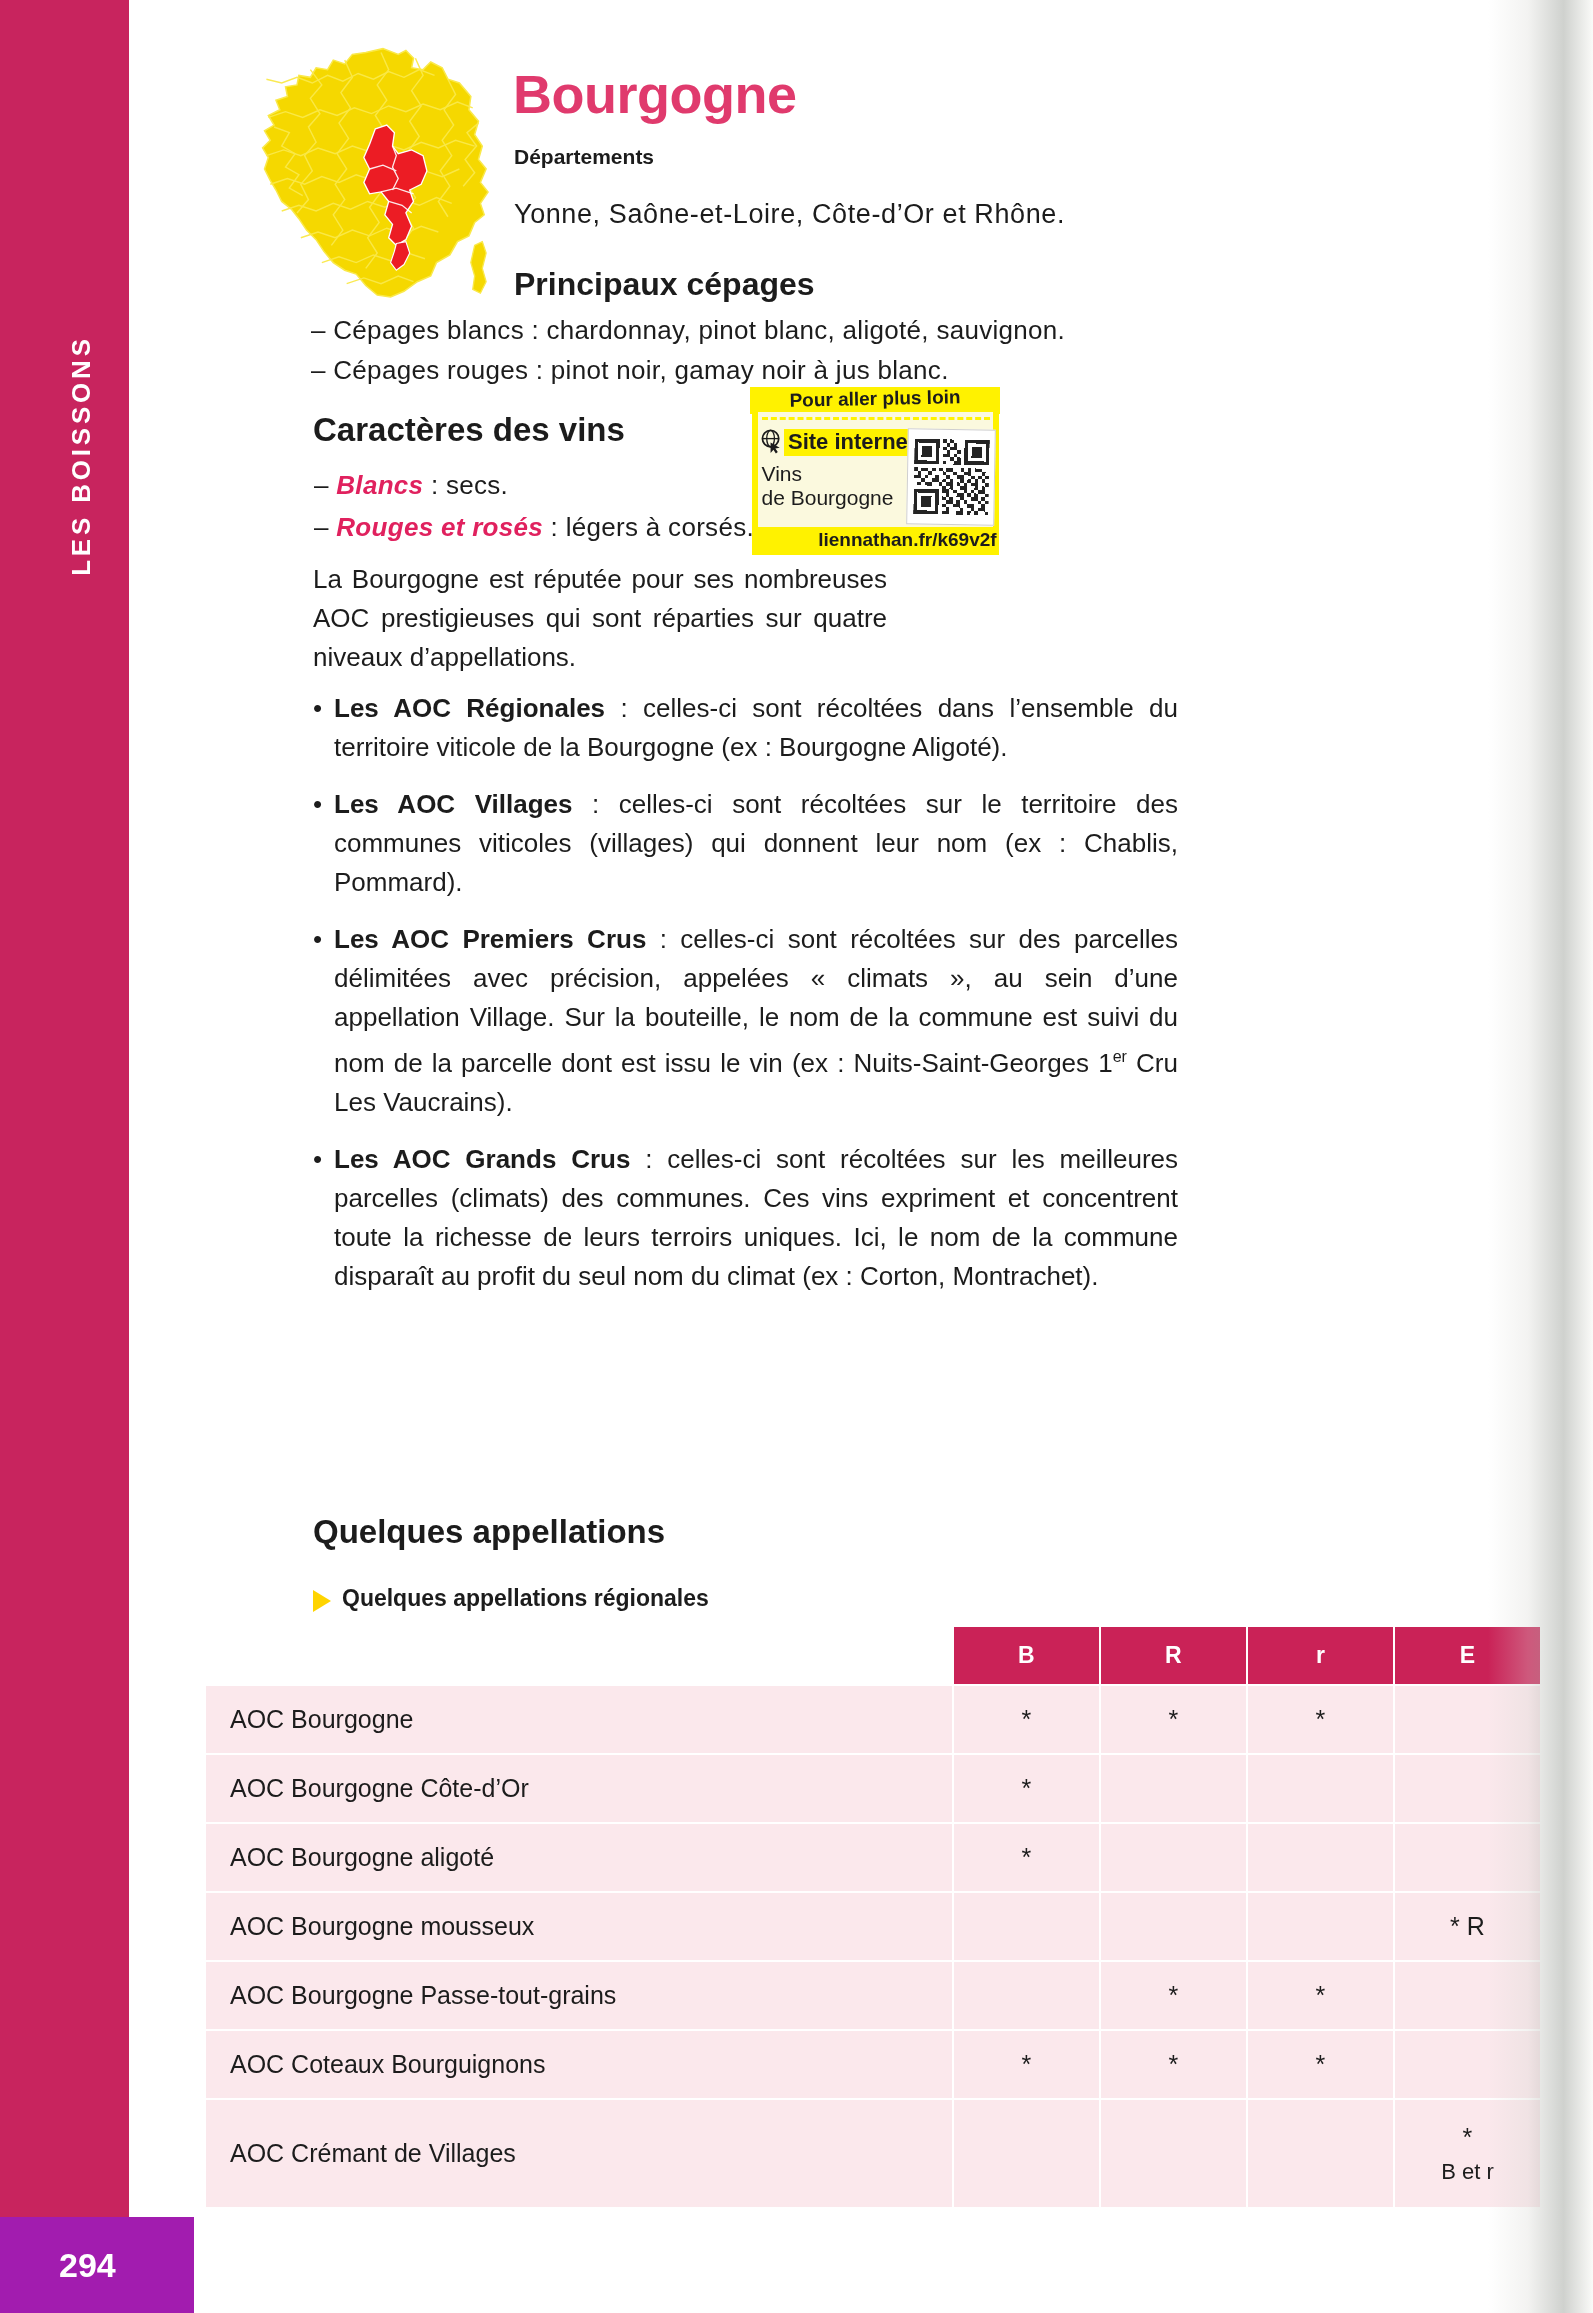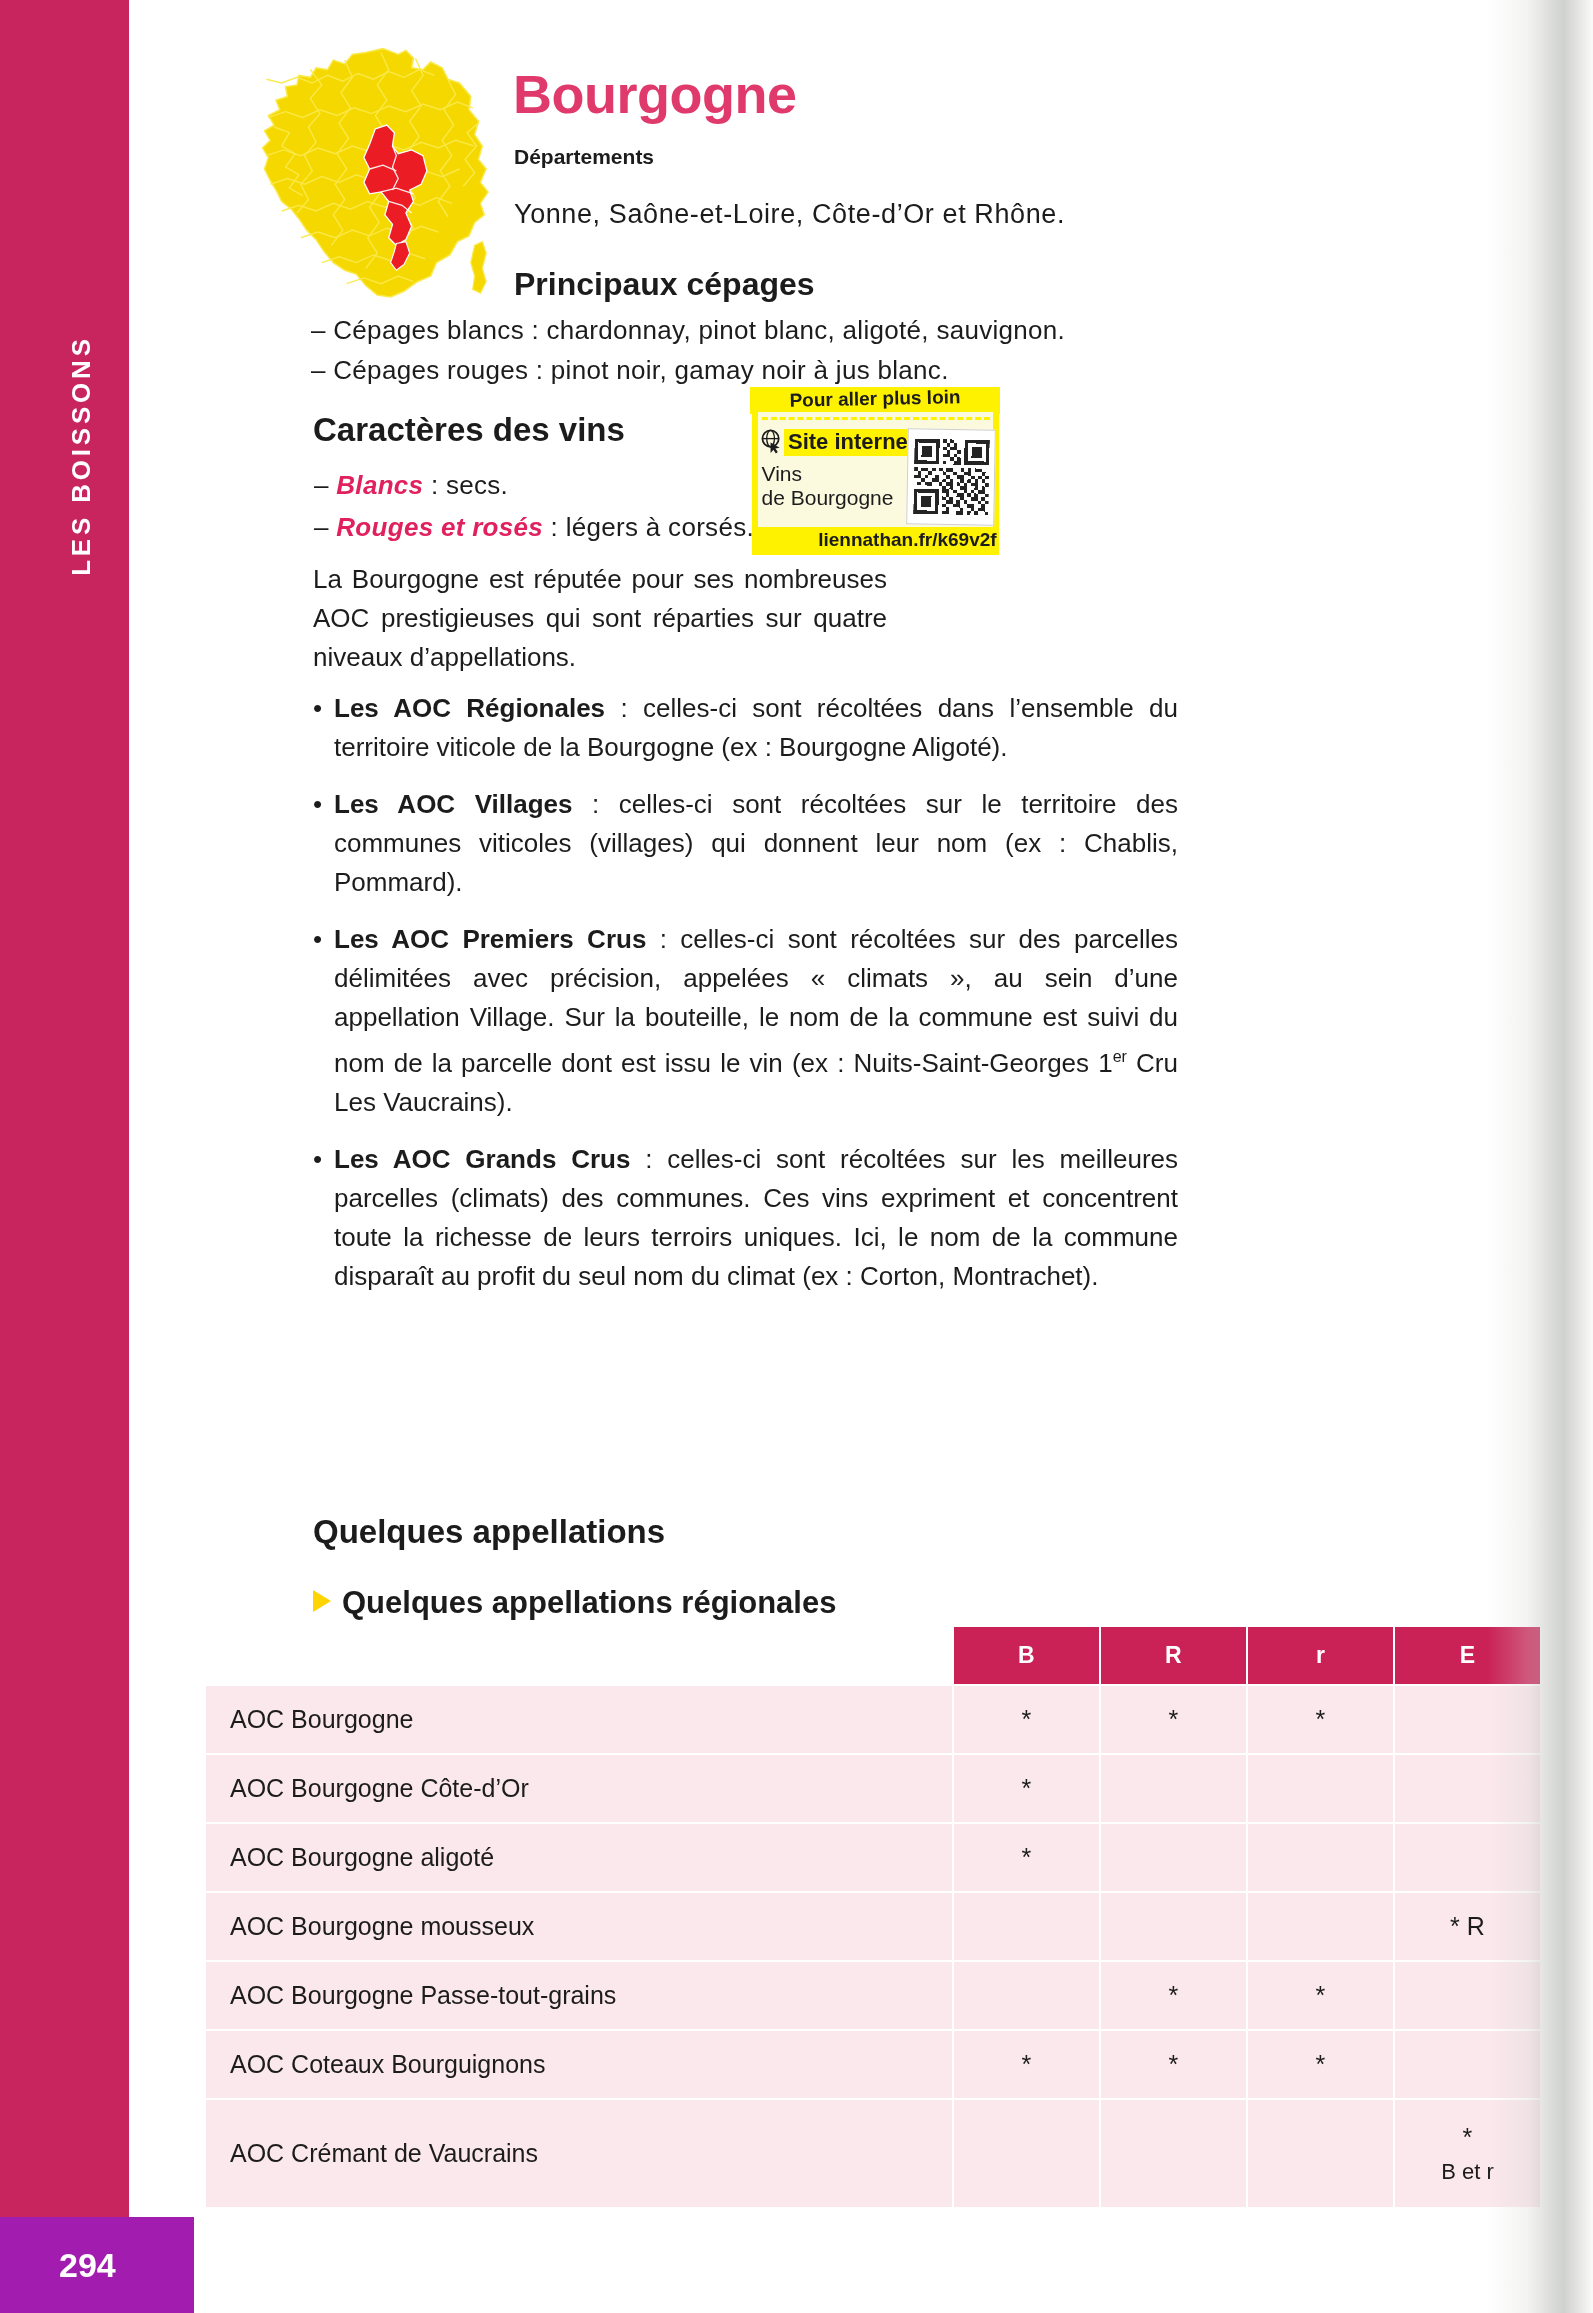"Quelques appellations régionales" #sub-quelques { font-size: 31px -> 23px }
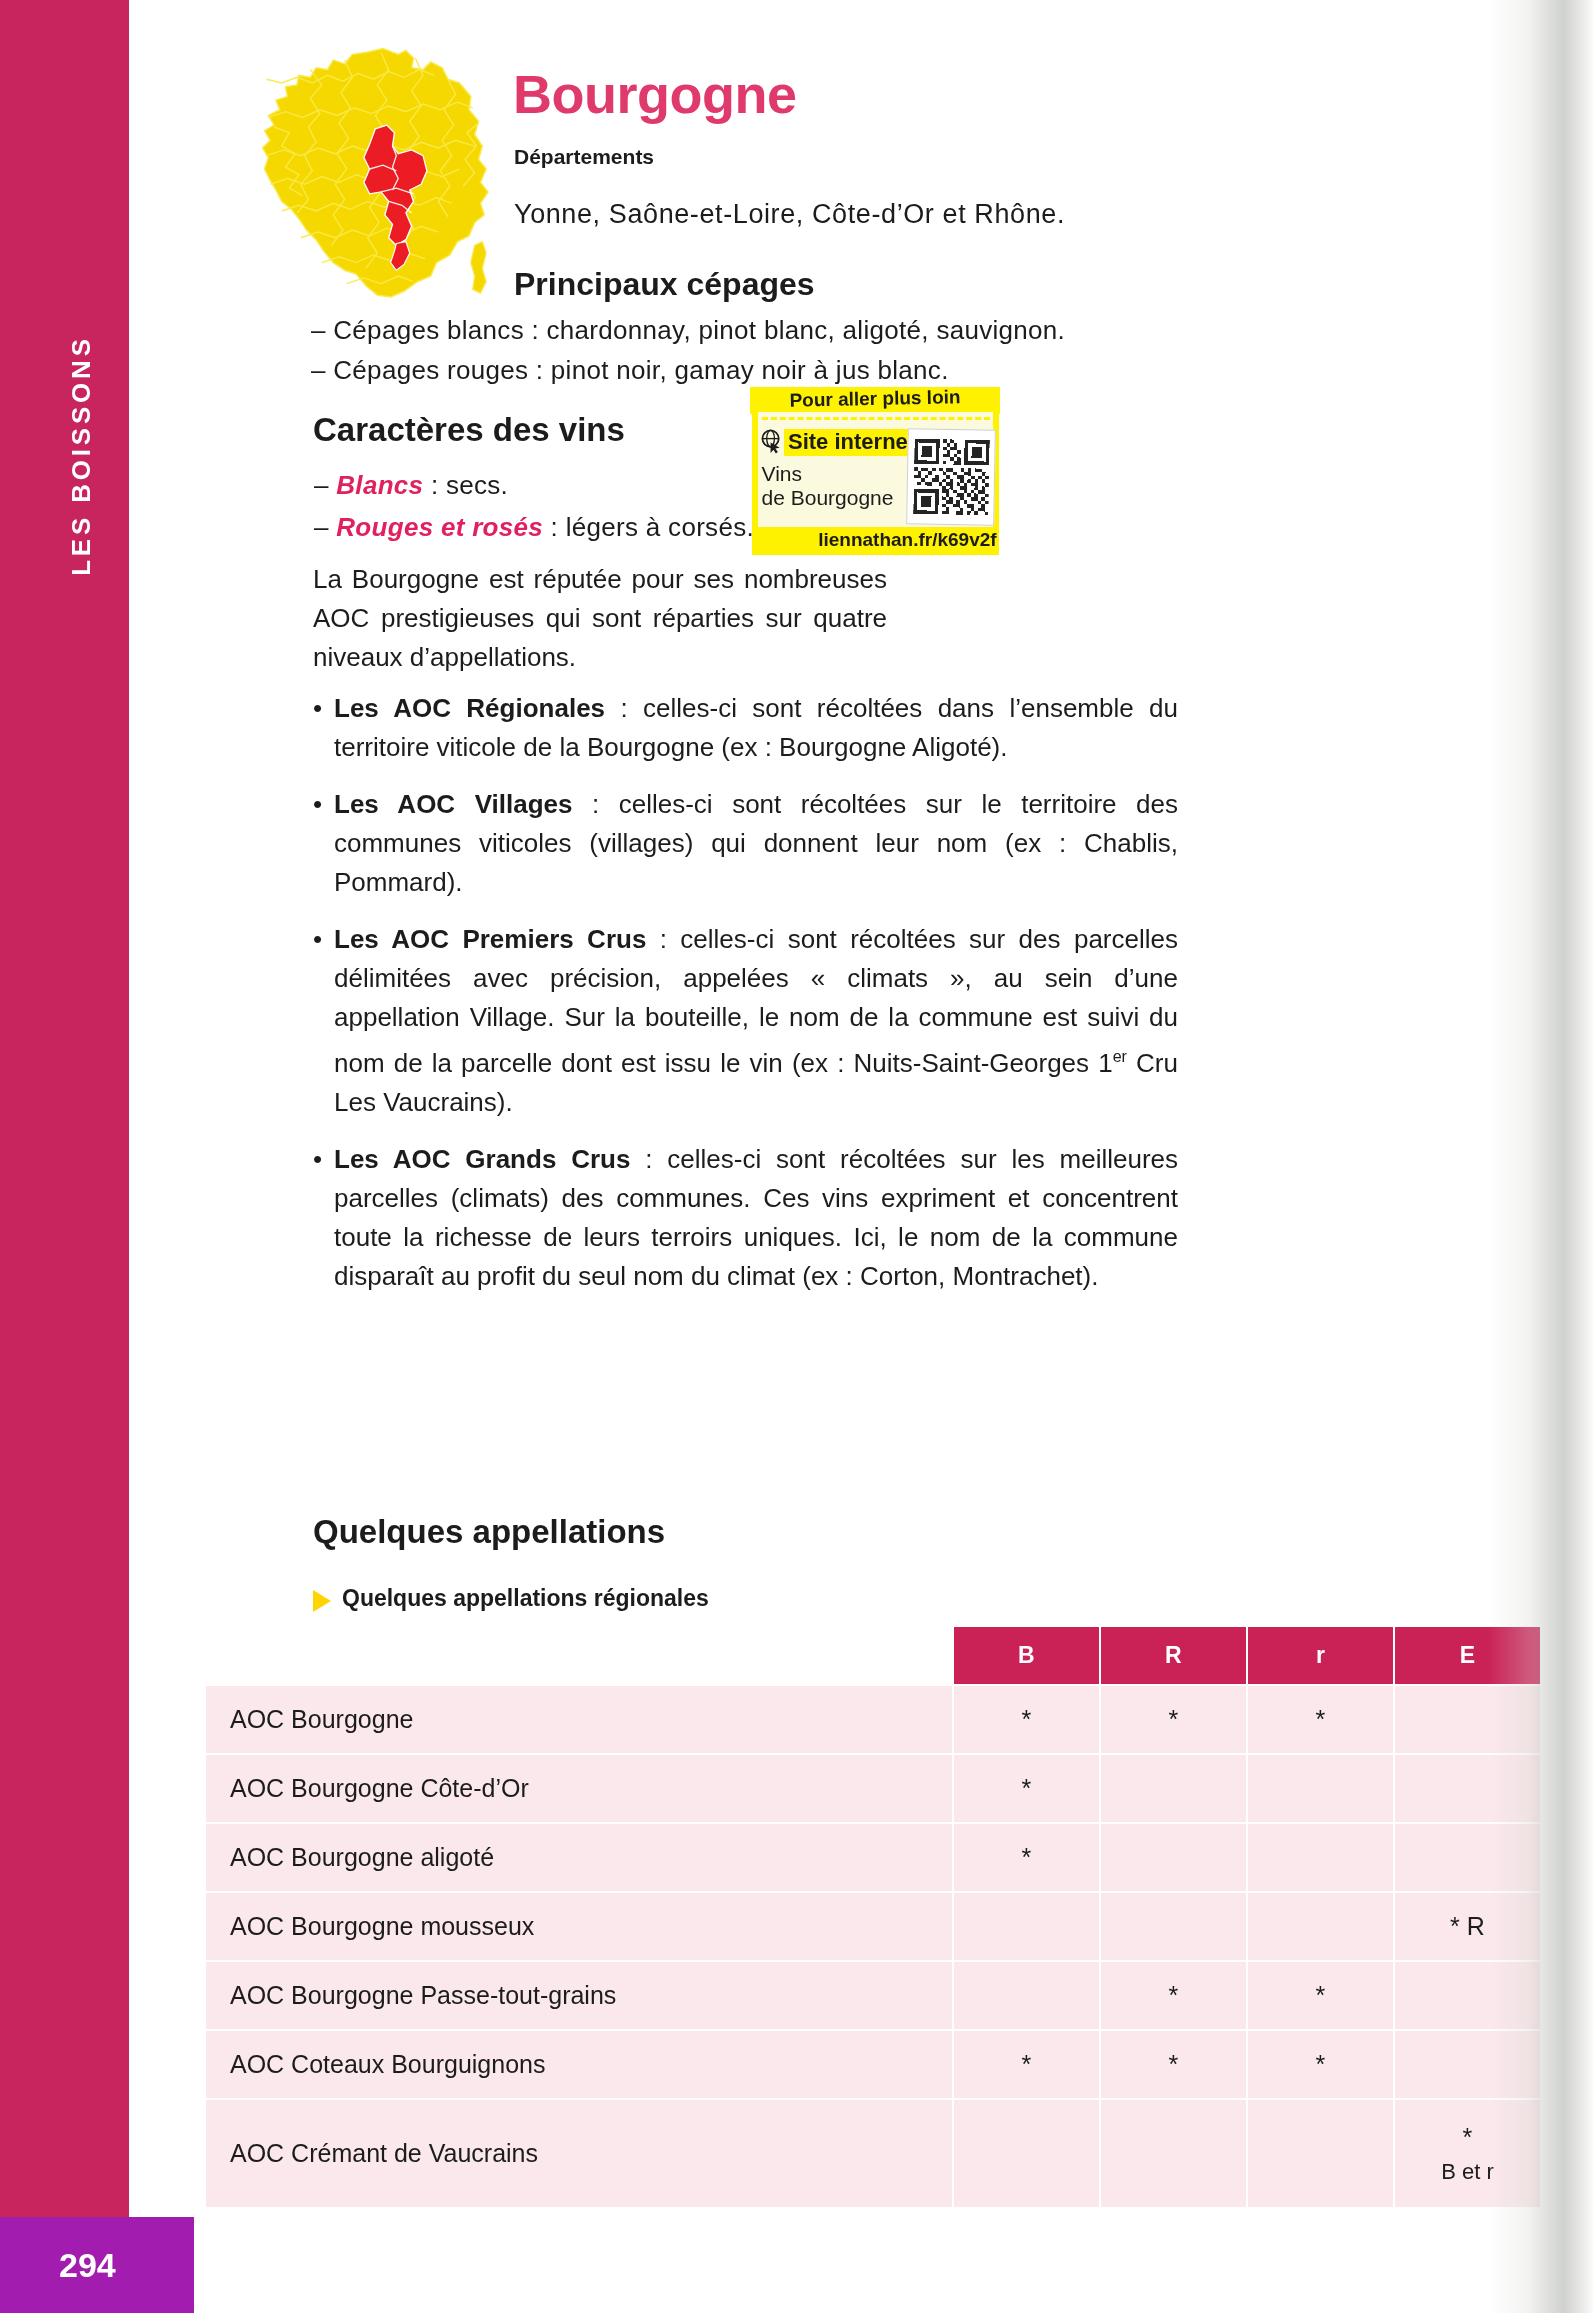"AOC Crémant de Vaucrains" td.name { text: Vaucrains -> Villages }
